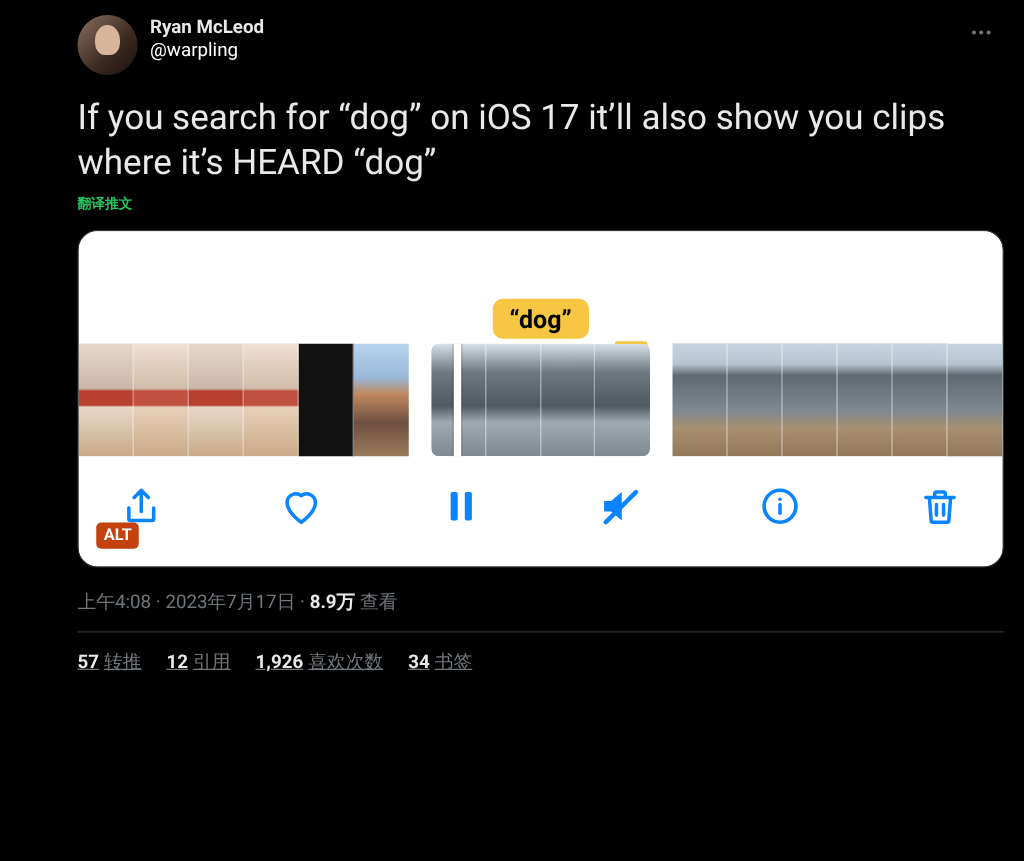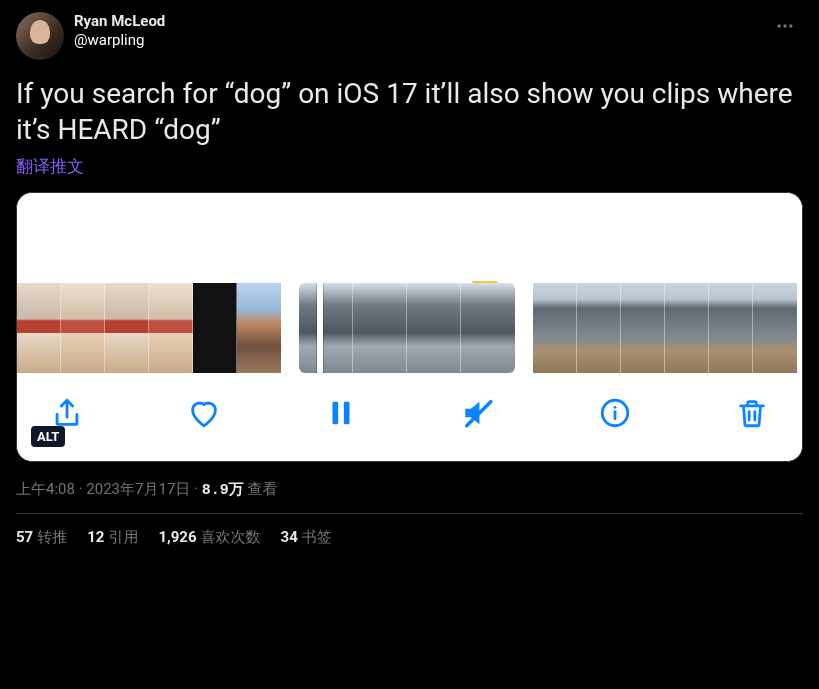"Ryan McLeod" .tweet { margin-left: none -> 46px }
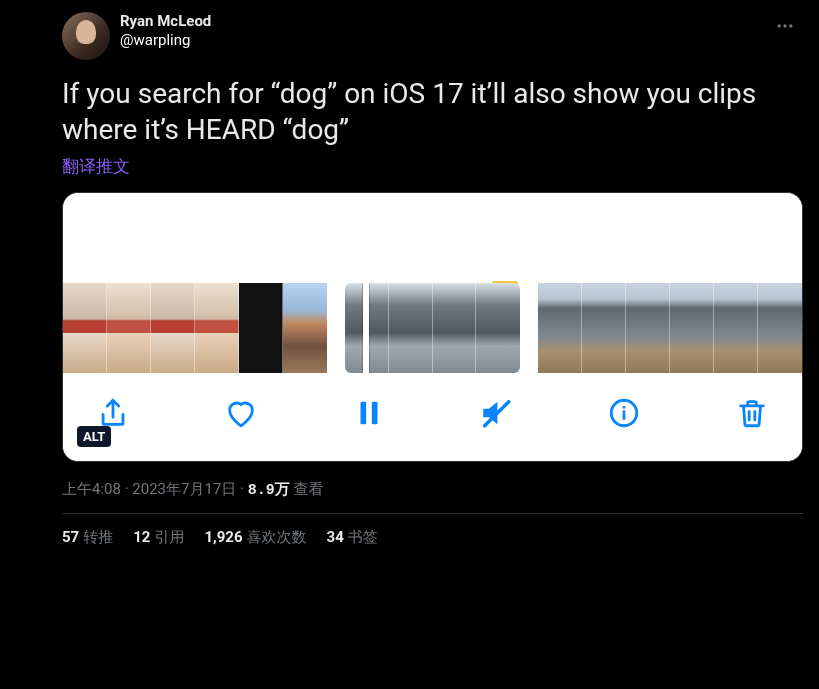"翻译推文" .translate-link { color: #8b5cf6 -> #22c55e; font-size: 17px -> 11px; font-weight: none -> bold }
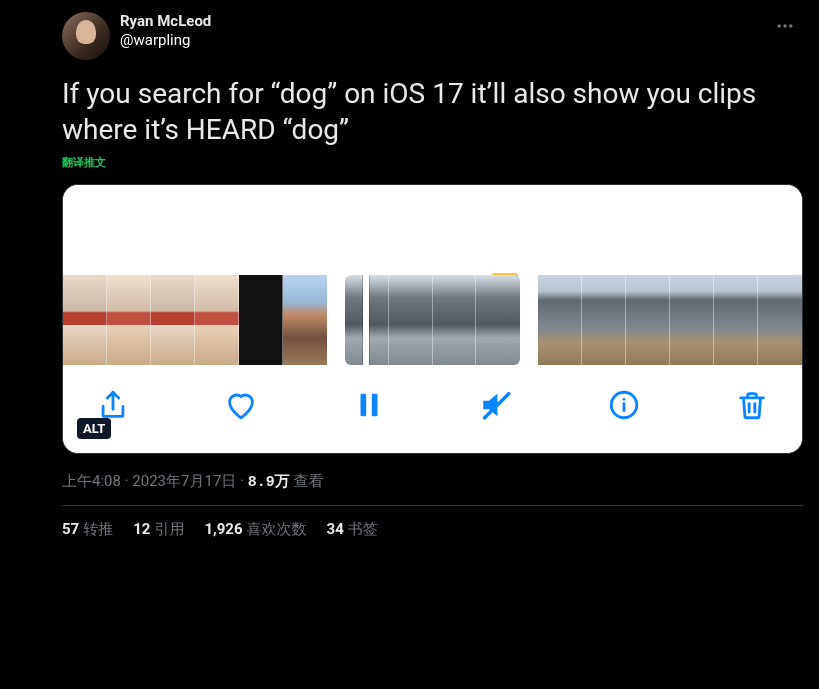"“dog”" div.dog-badge { html: none -> <div>“dog”</div> }
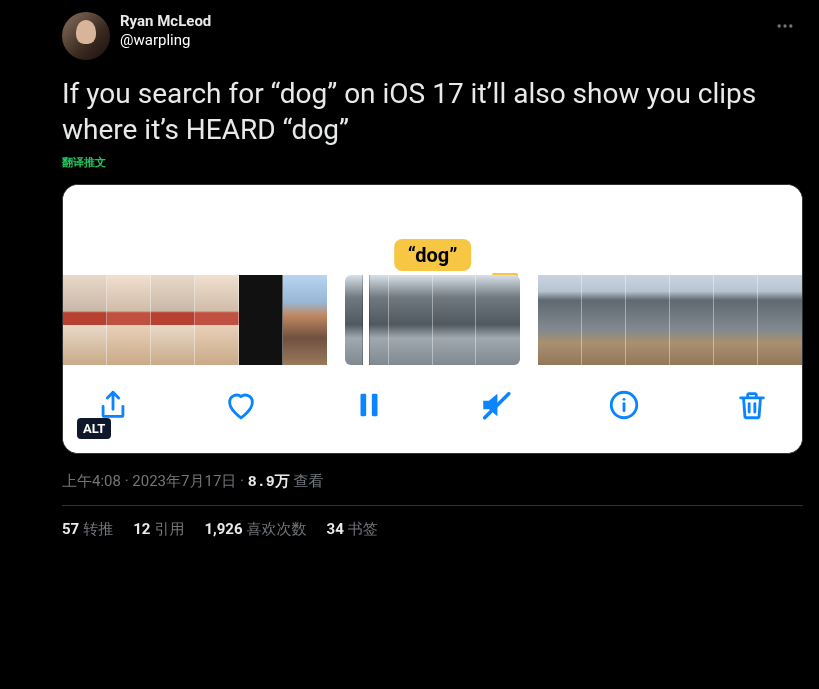"ALT" .alt-badge { background: #0f172a -> #c2410c }
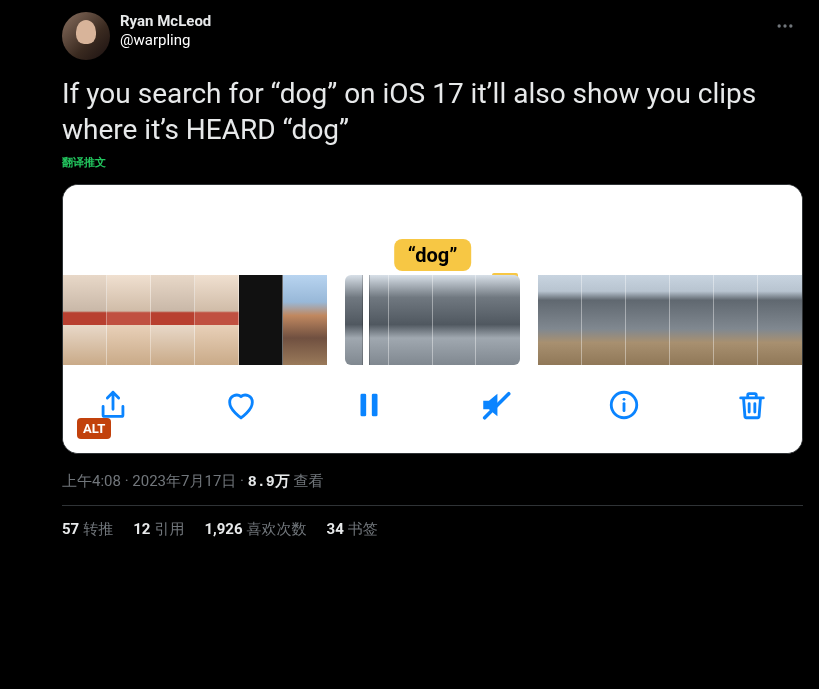"8.9万" .meta-row .strong { font-family: Liberation Mono, monospace -> none }
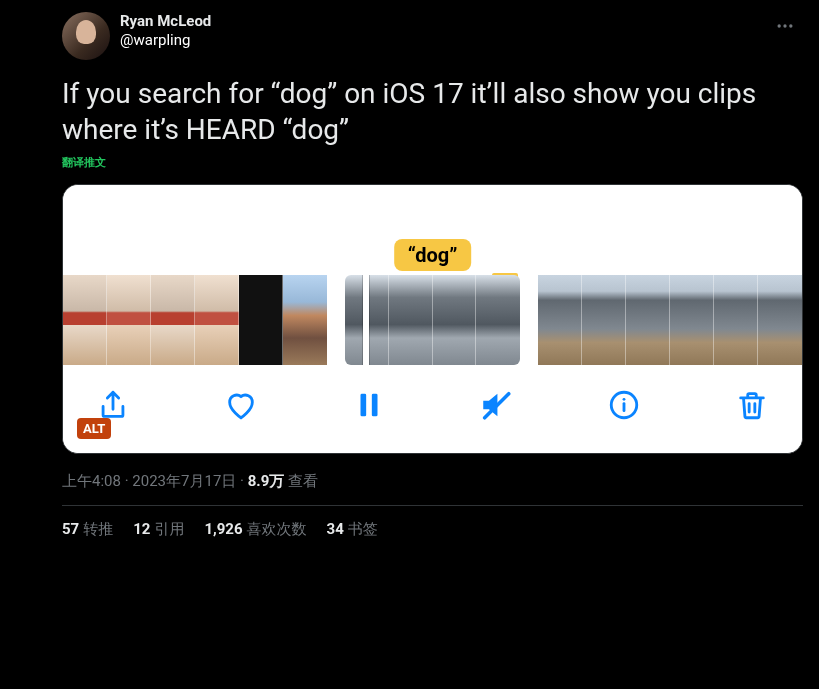"57 转推" .stats-row { text-decoration: none -> underline }
